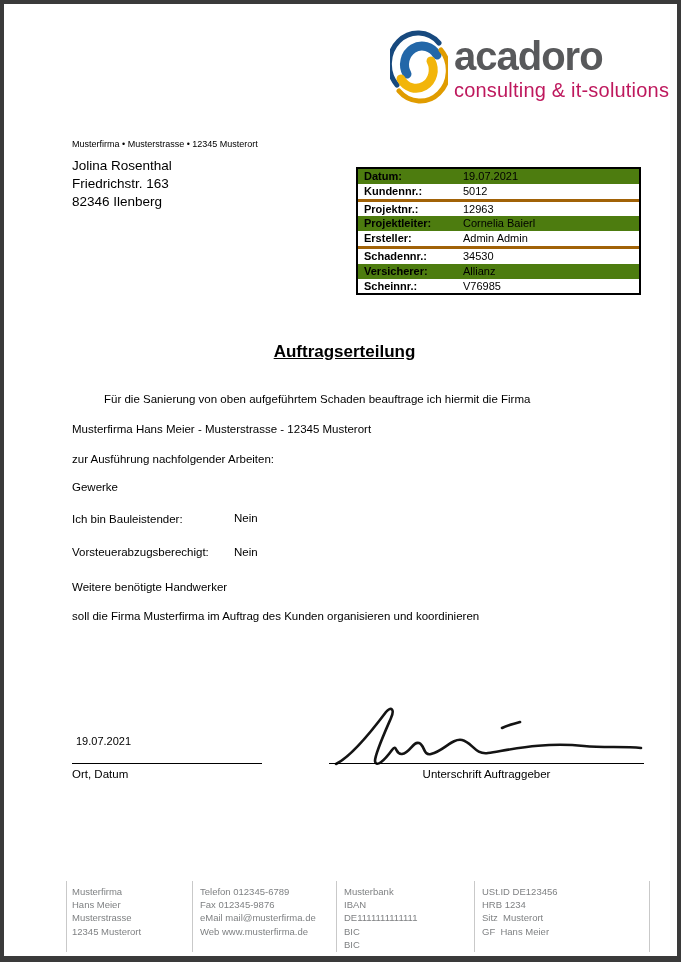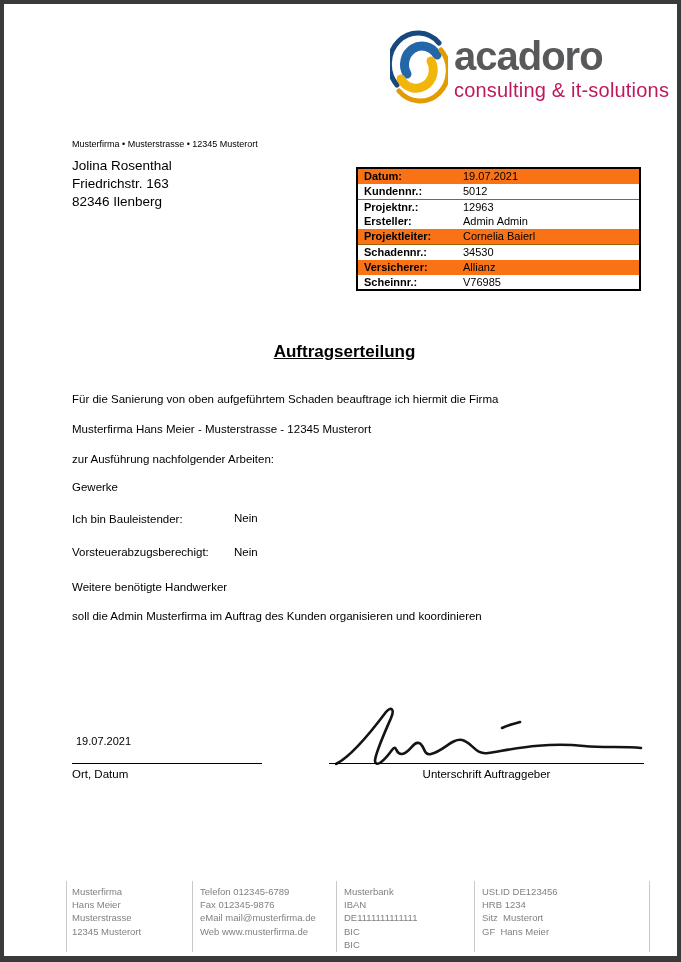"Datum:" .irow.shaded { background: #f97316 -> #4d7c0f }
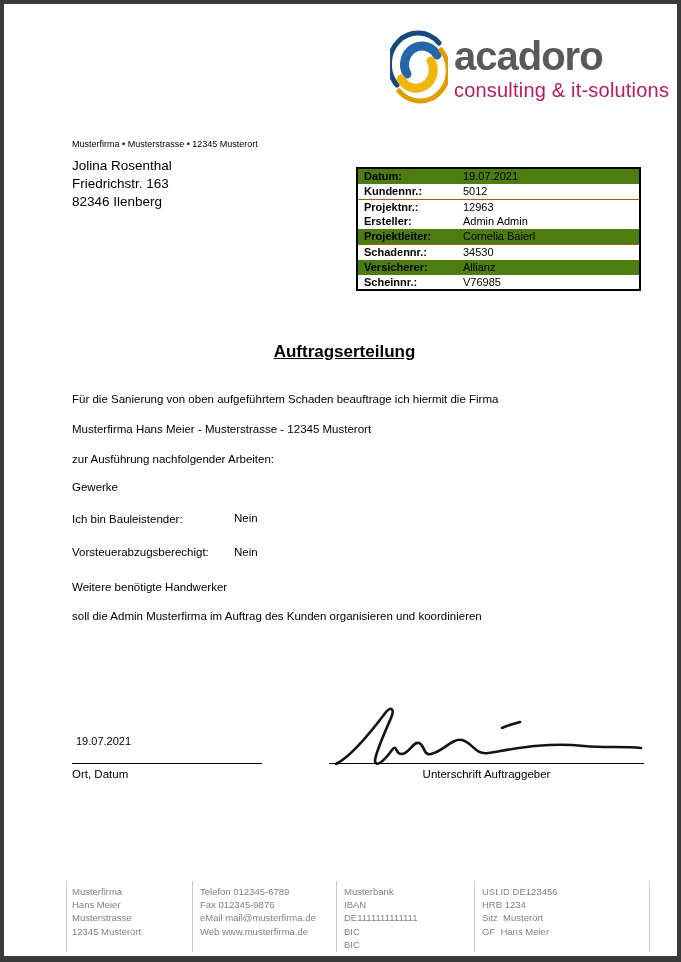"Projektnr.:" .igroup { border-top: 1px solid #a16207 -> 3px solid #a16207 }
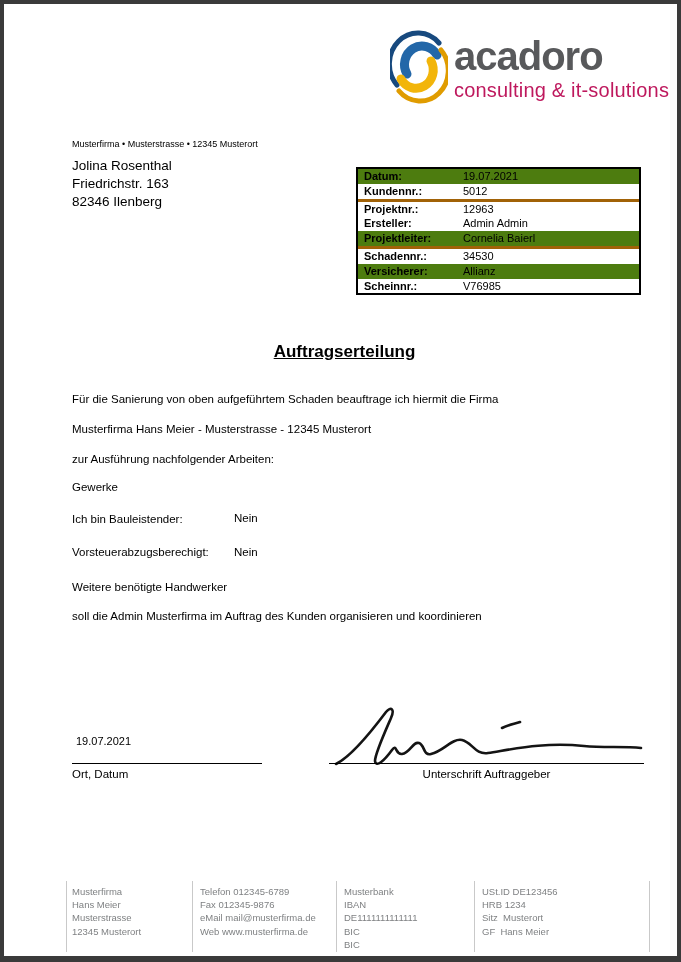"Ersteller:" div.irow { order: before "Projektleiter:" -> after "Projektleiter:" }
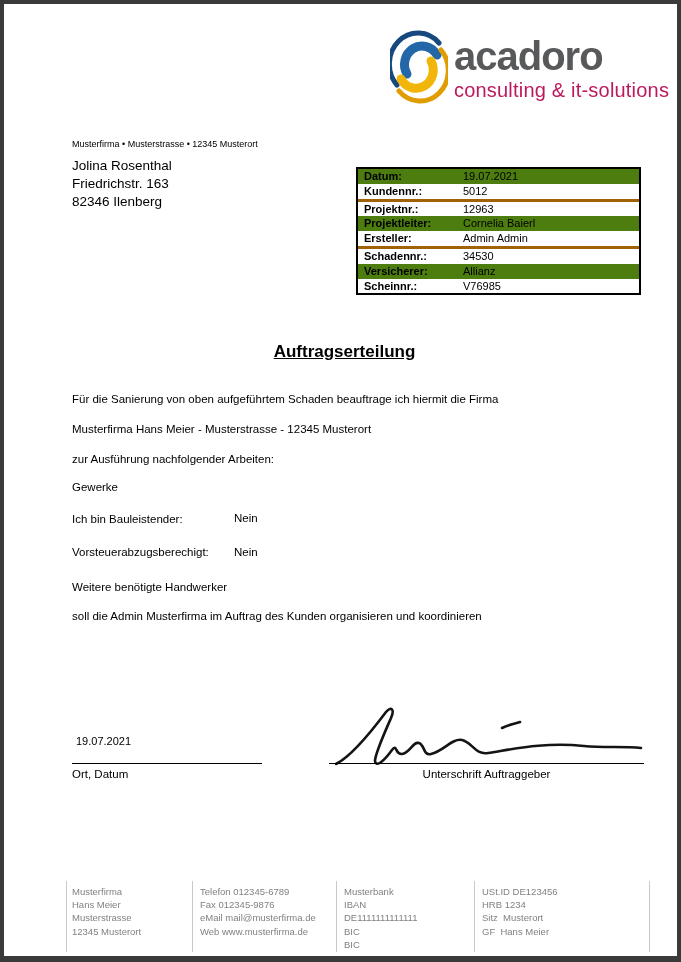"Für die Sanierung von oben" div.para { margin-left: none -> 32px }
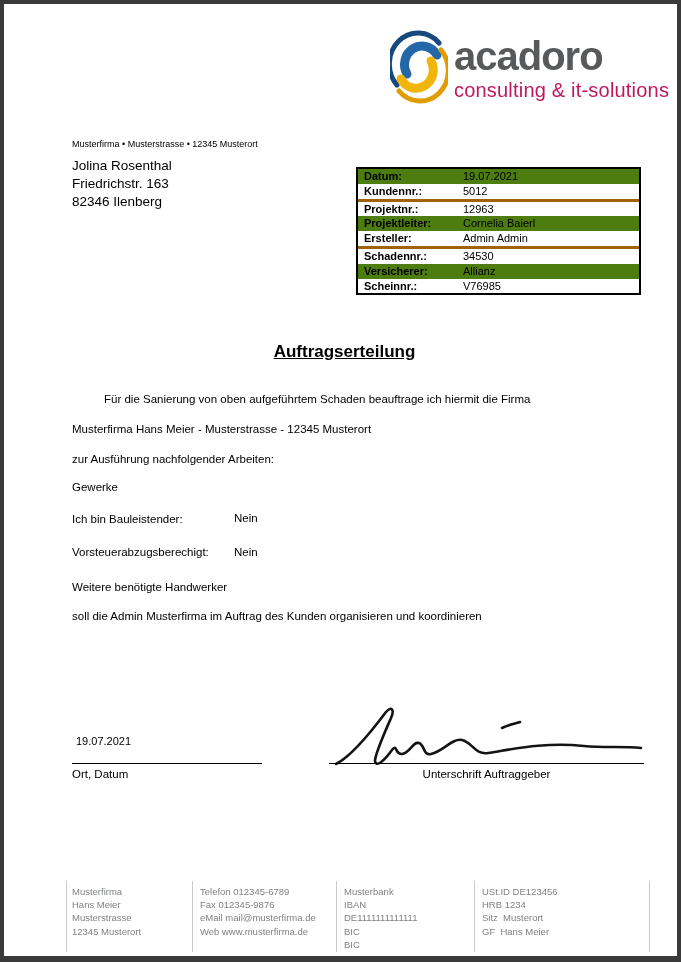"soll die Admin Musterfirma im" div.para { text: Admin -> Firma }
